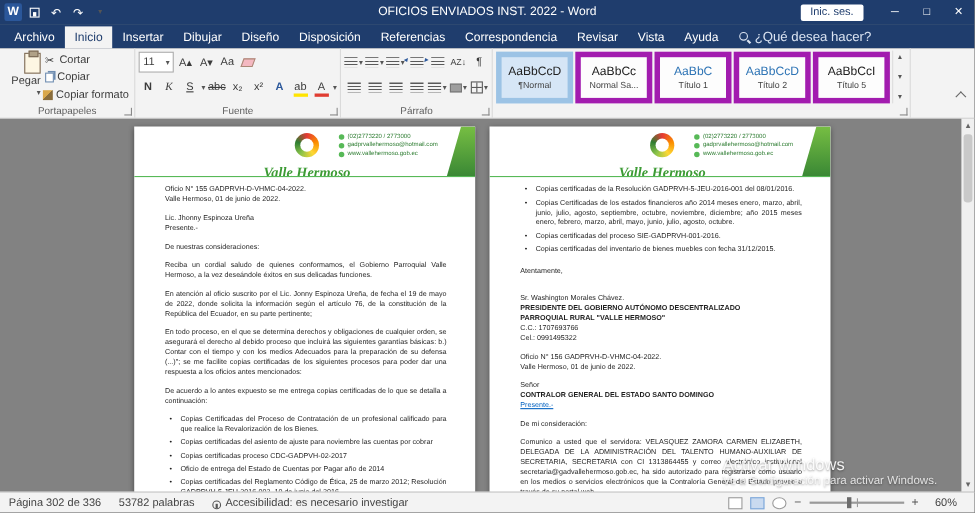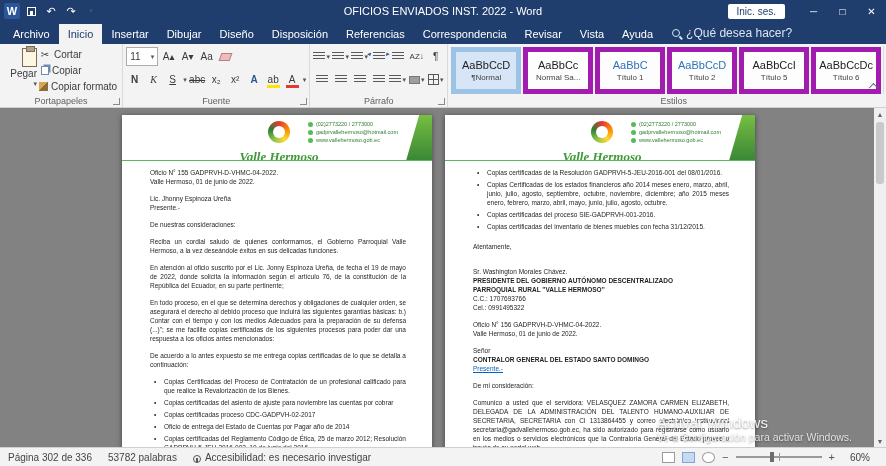"AaBbCcDc" div.stylecard { html: <div> <span>AaBbCcDc</span> <span>Título 6</span> </div> -> none }
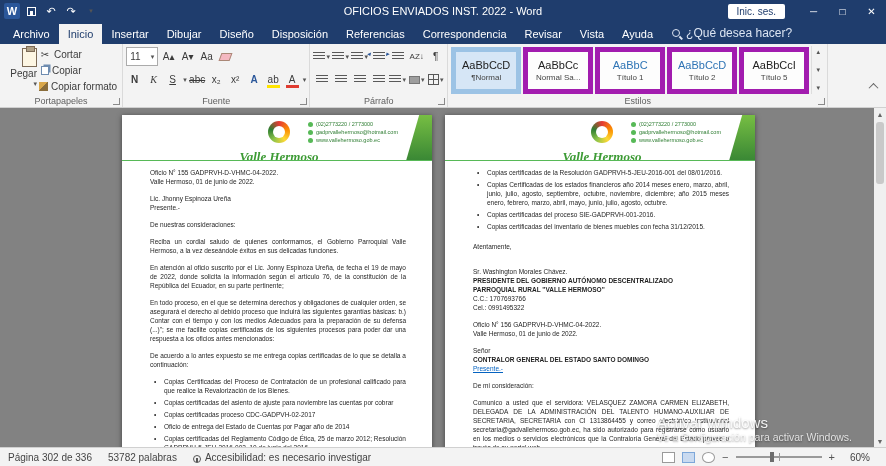"Estilos" div.glabel { html: <div>Estilos</div> -> none }
